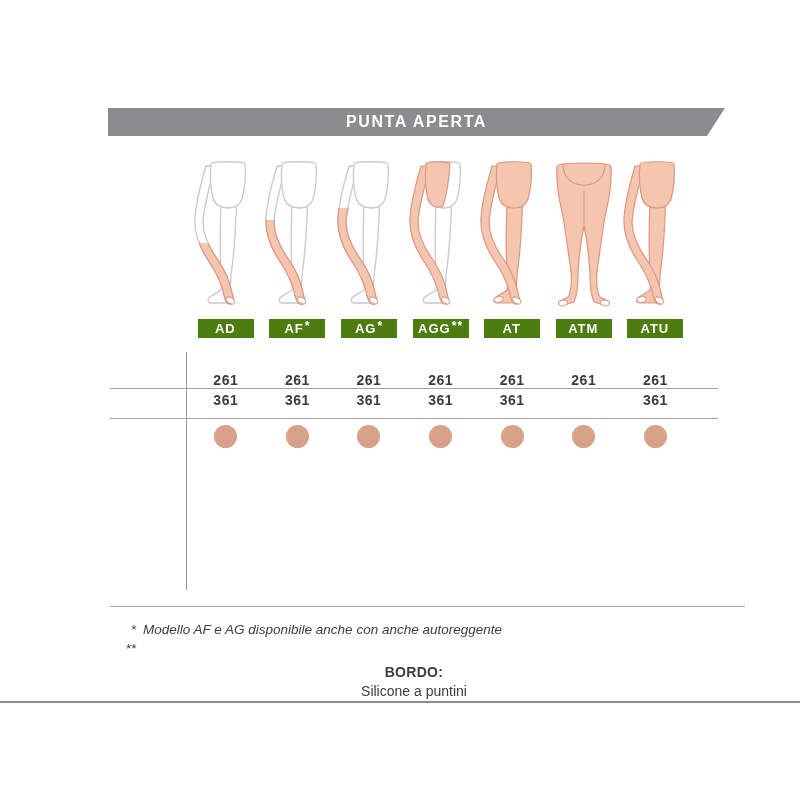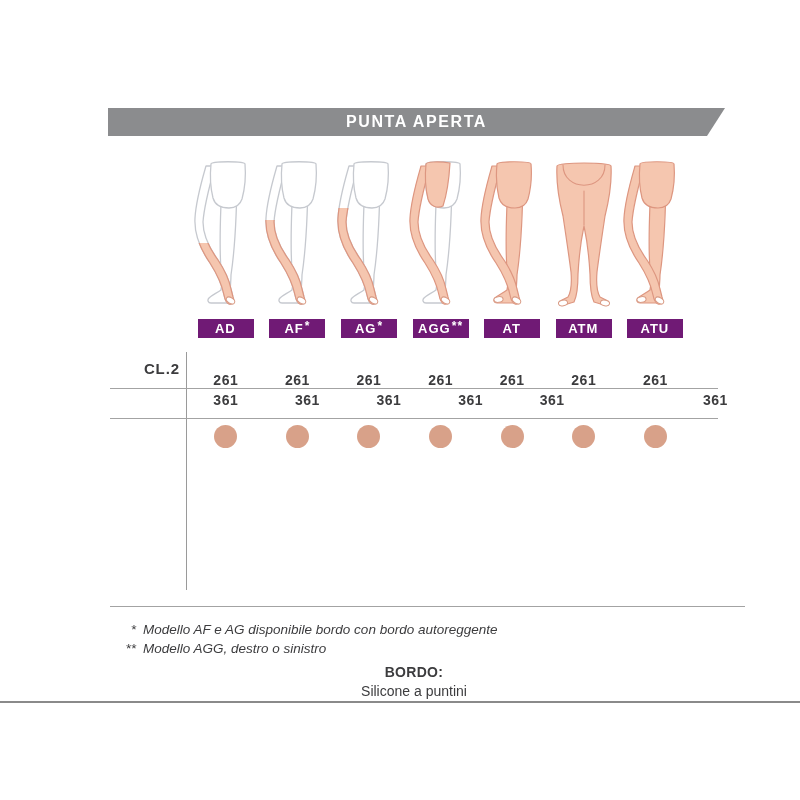"AD" .model-box { background: #701a75 -> #4d7c0f }
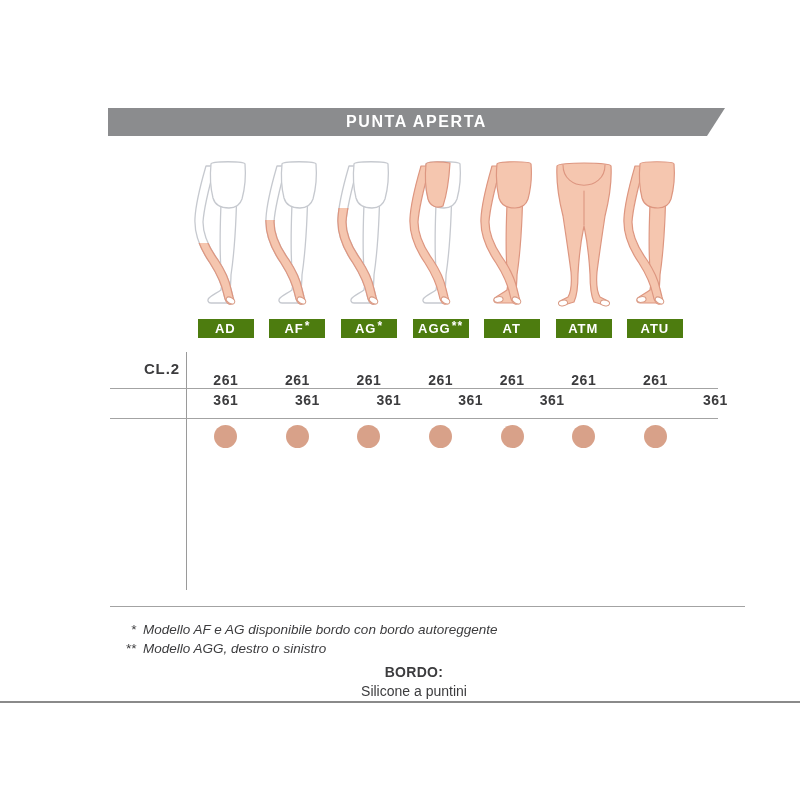"CL.2" div.rowlabel { html: <div>CL.2</div> -> none }
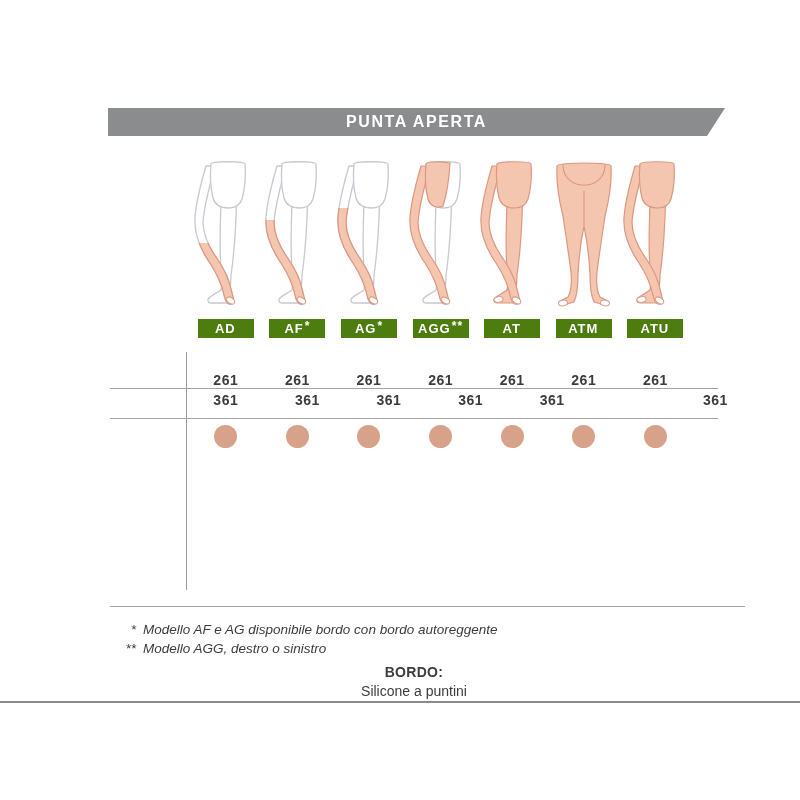"361" #cl3vals { gap: 10px -> none }
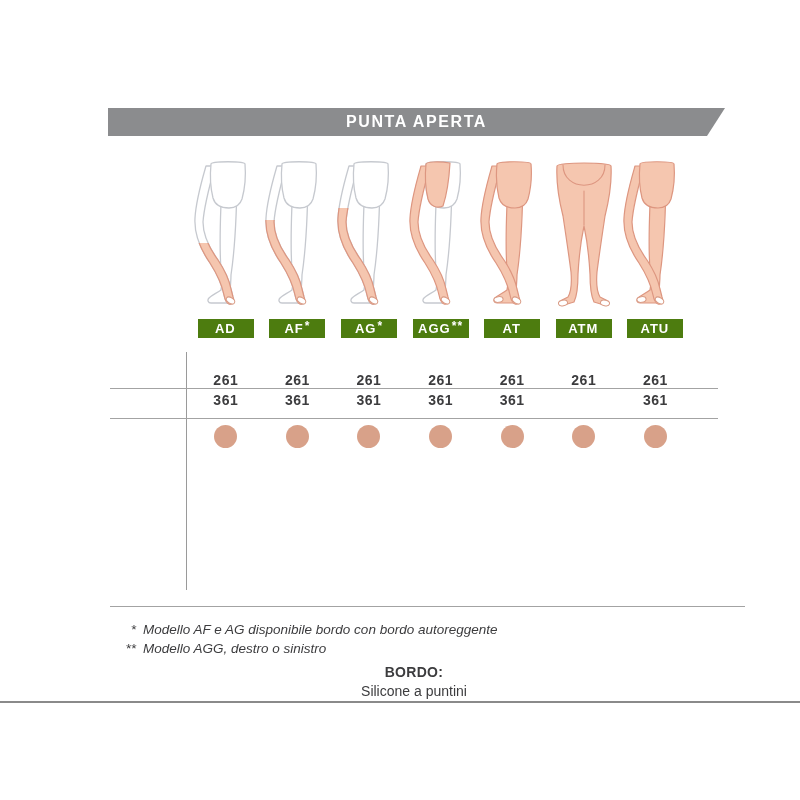"Modello AF e AG disponibile" span { text: bordo con bordo -> anche con anche }
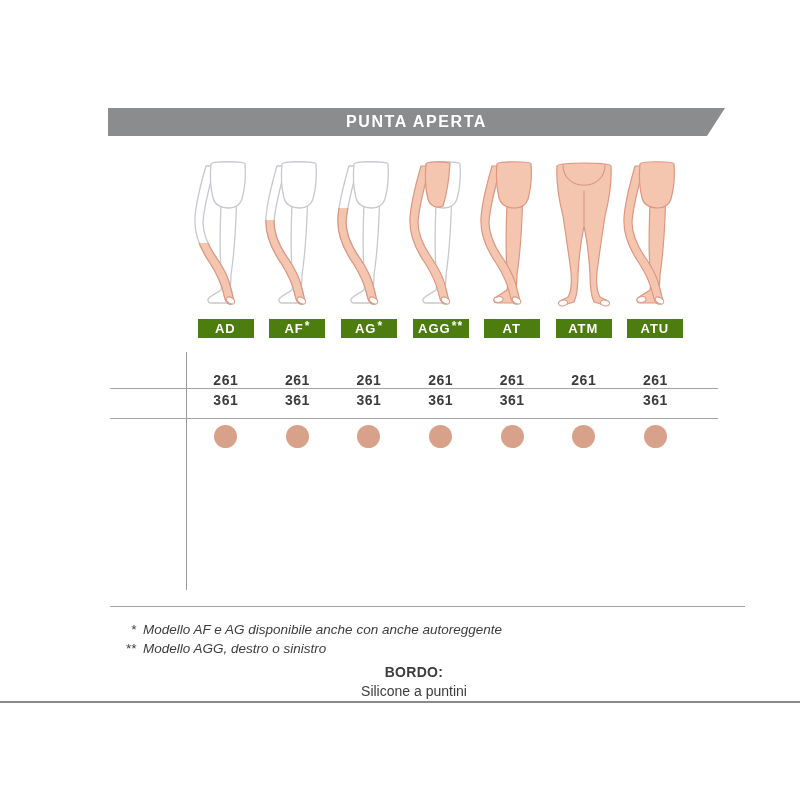"Modello AGG, destro o sinistro" span { html: <span>Modello AGG, destro o sinistro</span> -> none }
